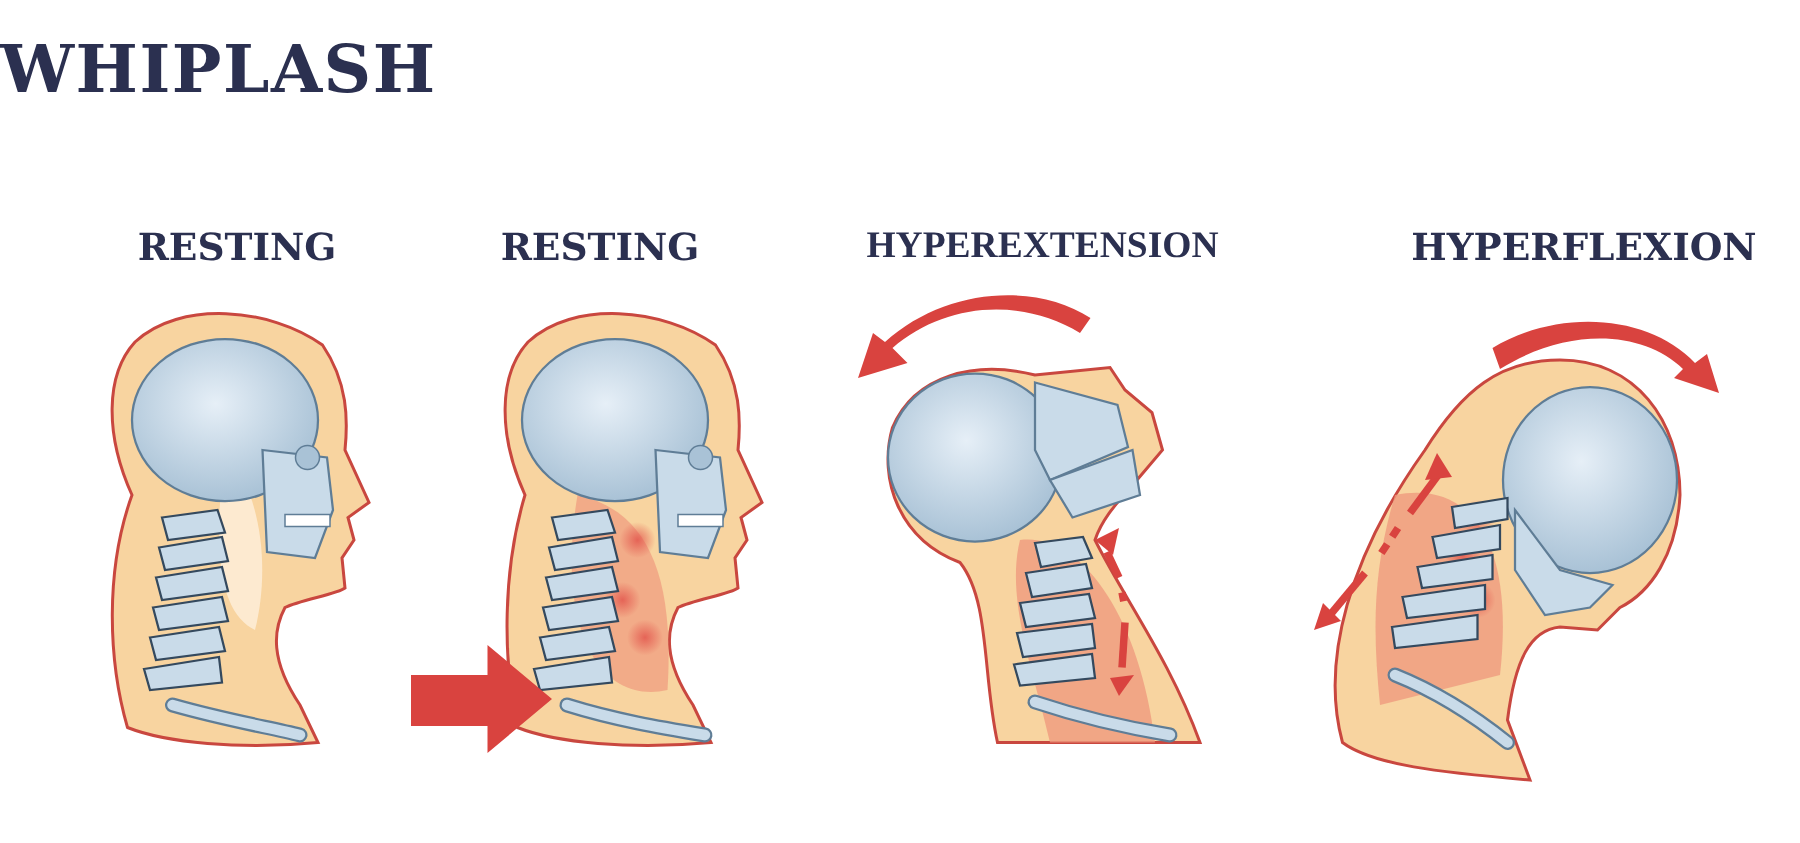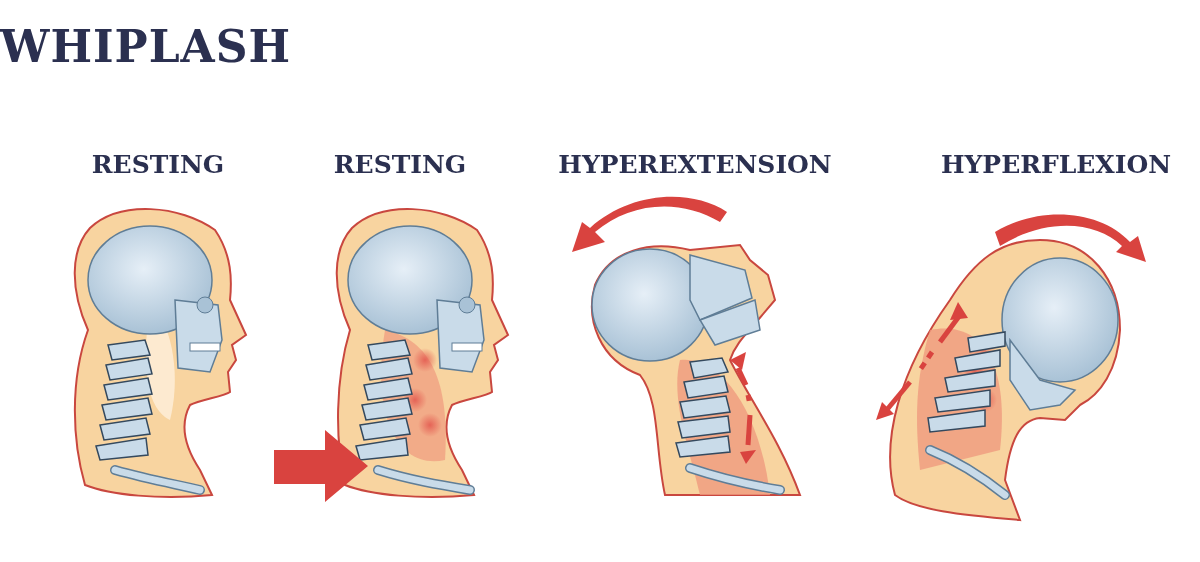"HYPEREXTENSION" div.label { font-family: none -> Liberation Serif, serif }
